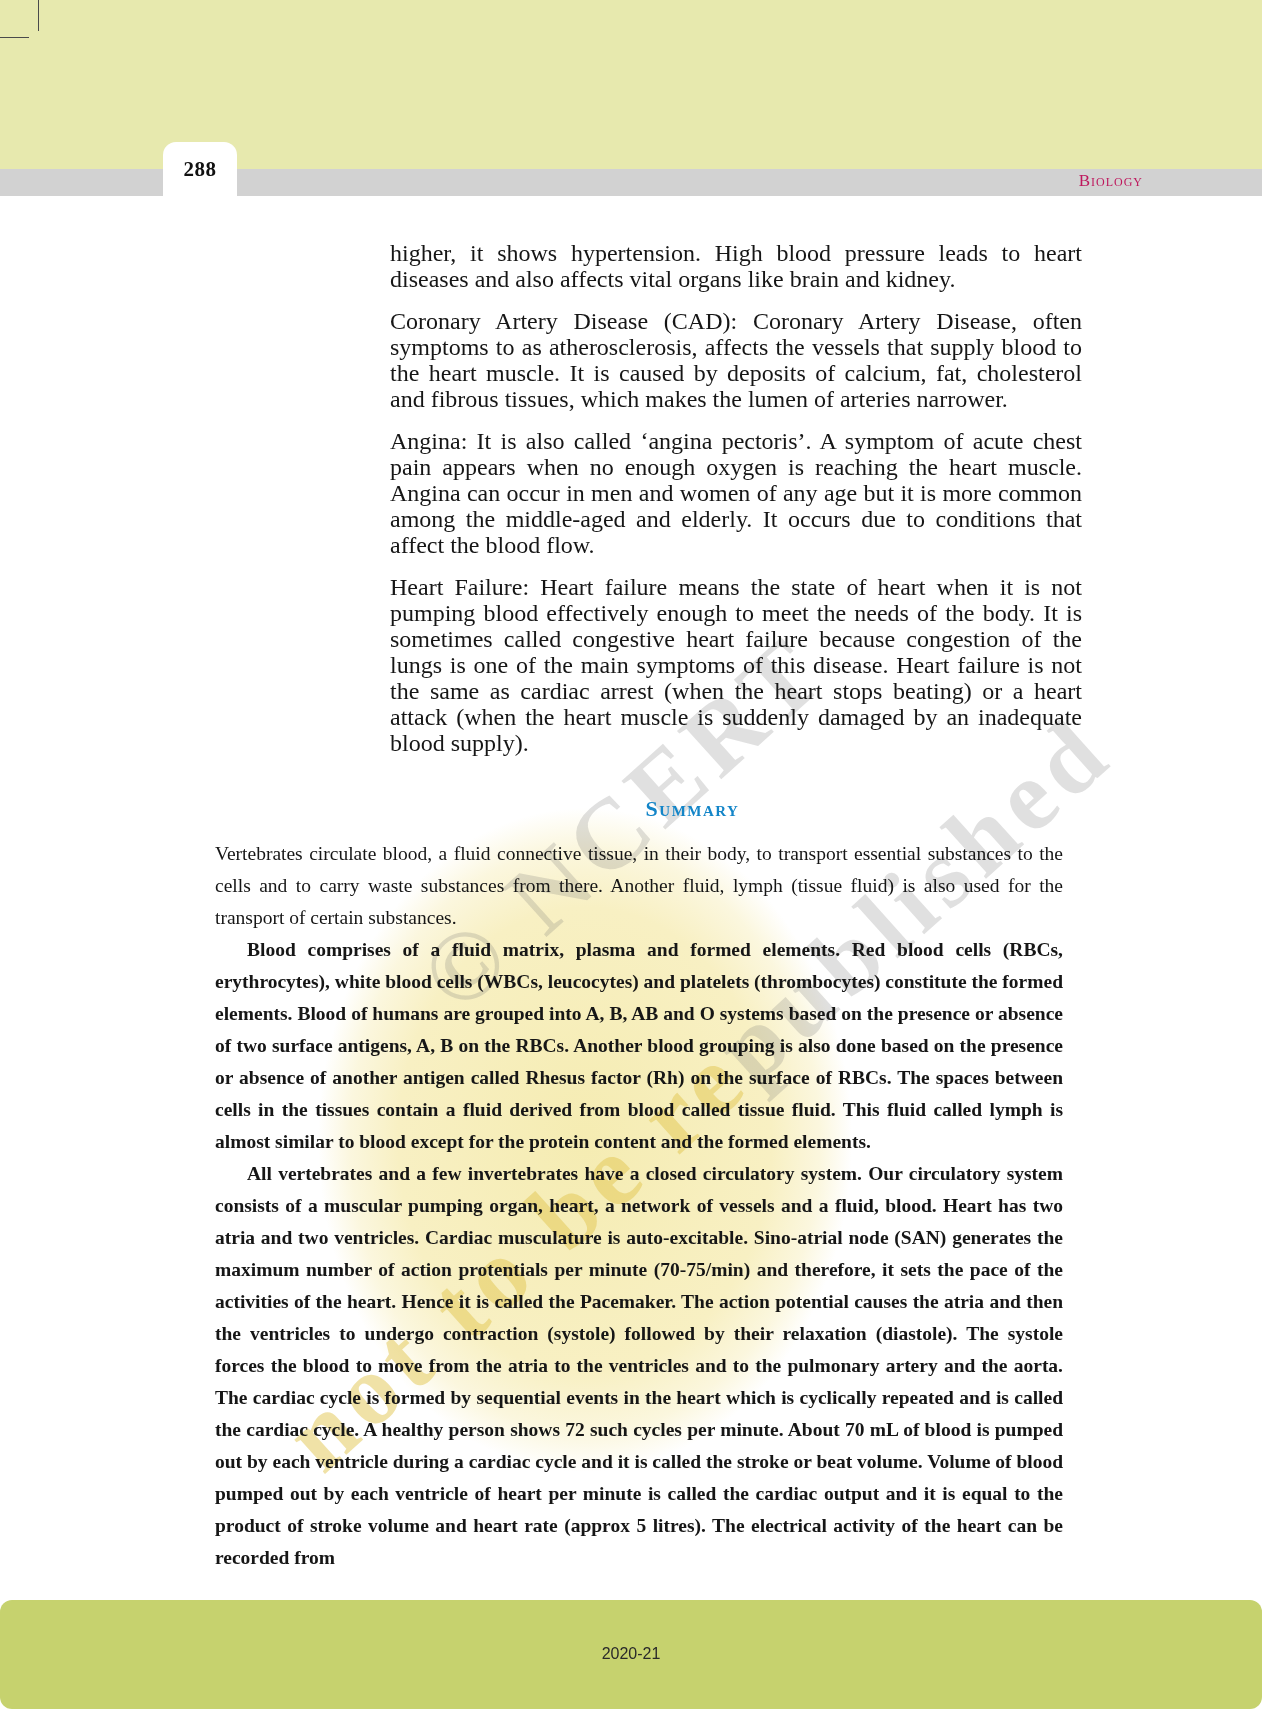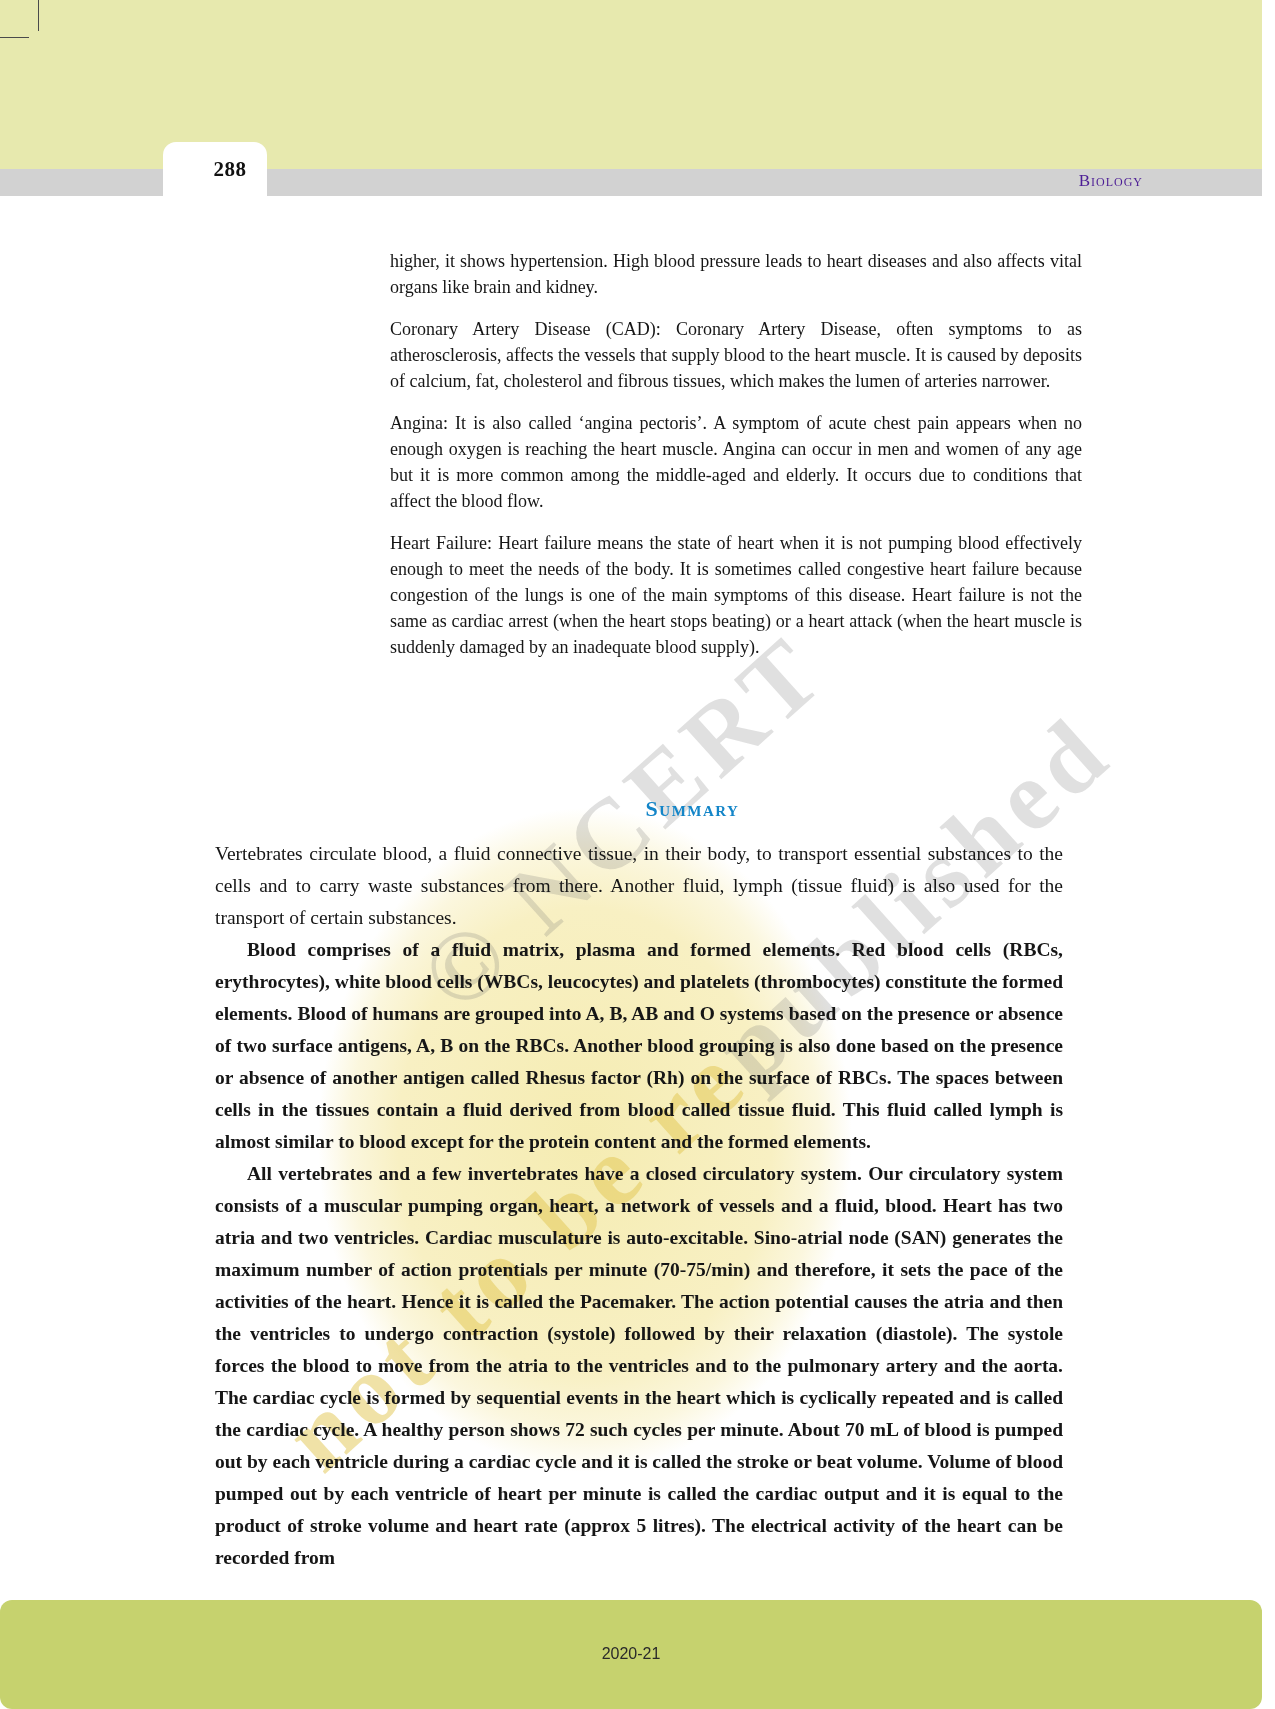"288" .page-tab { padding-left: 30px -> none }
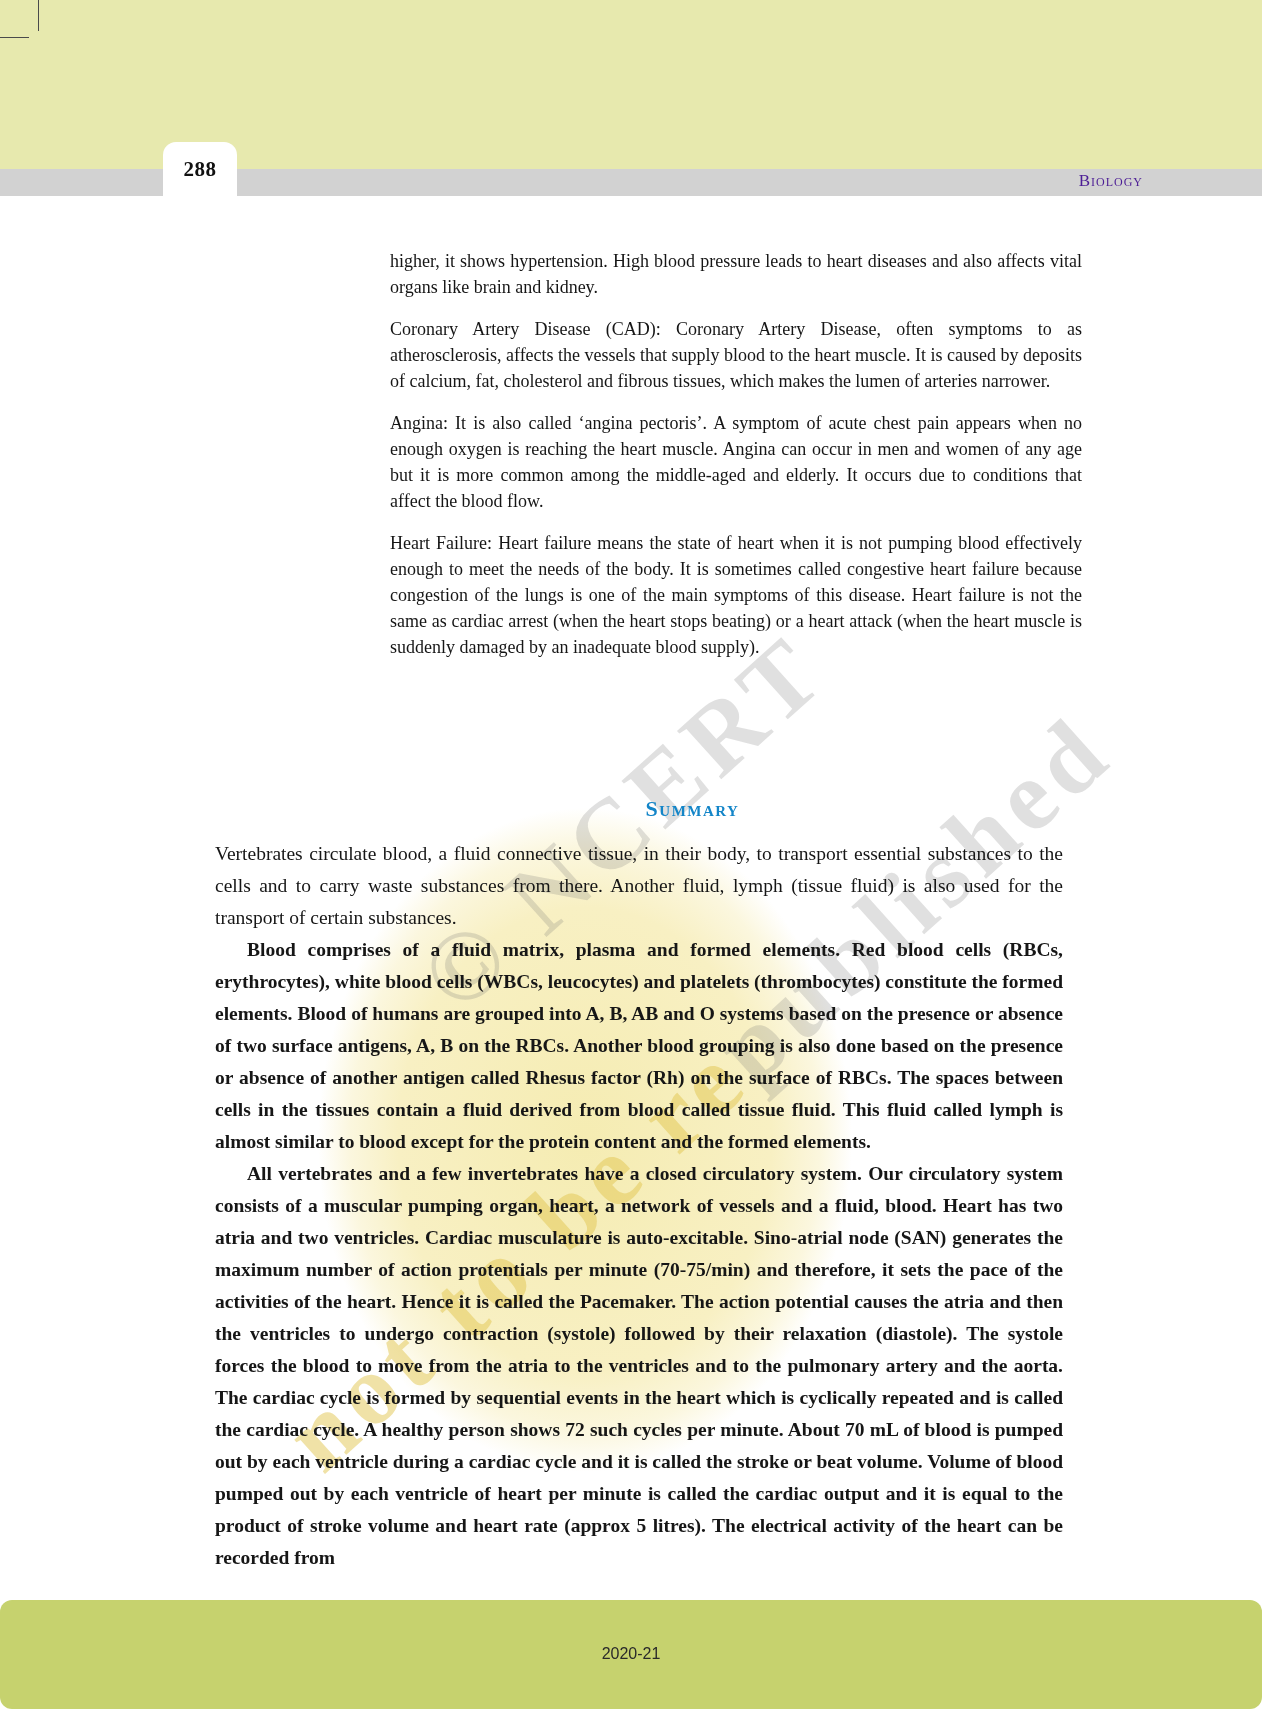"Biology" .book-title { color: #4c1d95 -> #be185d }
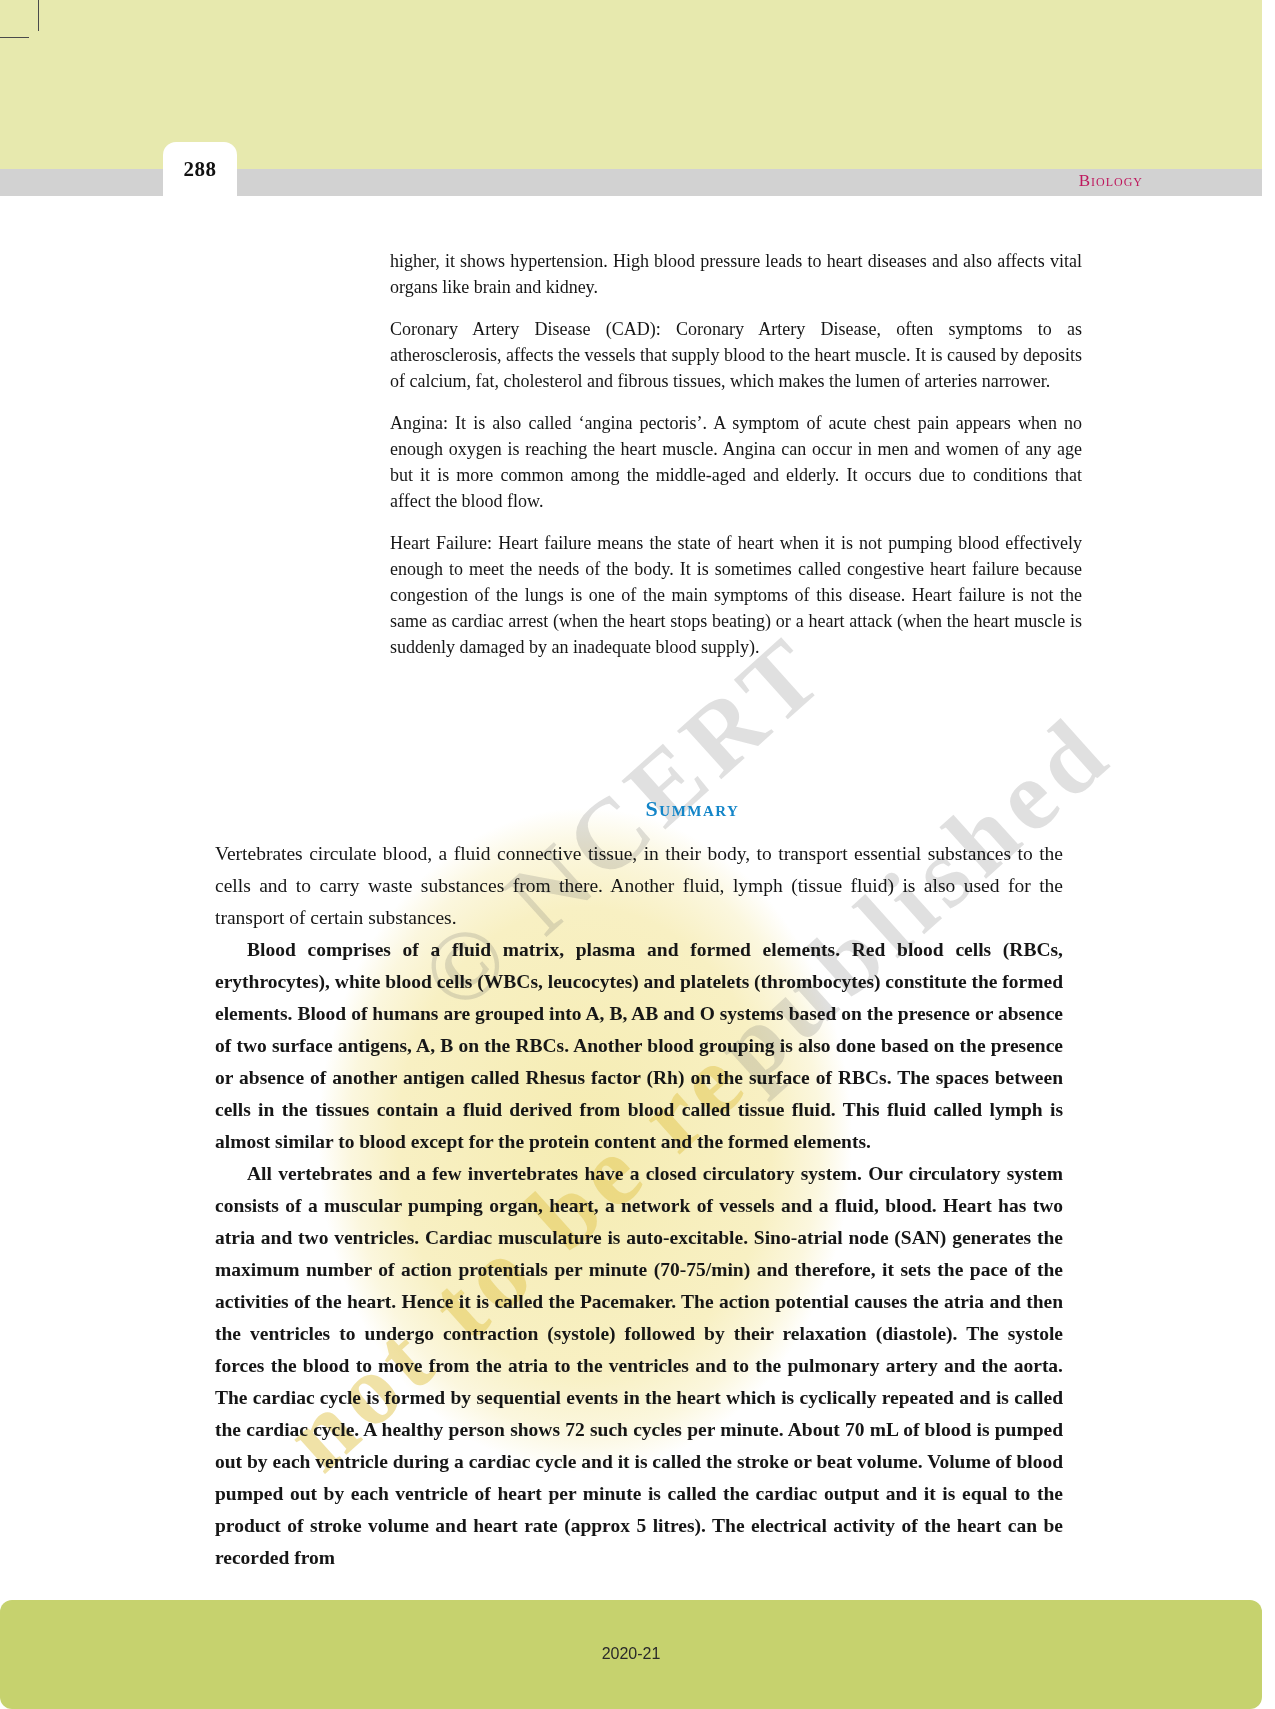"higher, it shows hypertension. High" .block1 { font-size: 18px -> 24px; top: 248px -> 240px }
